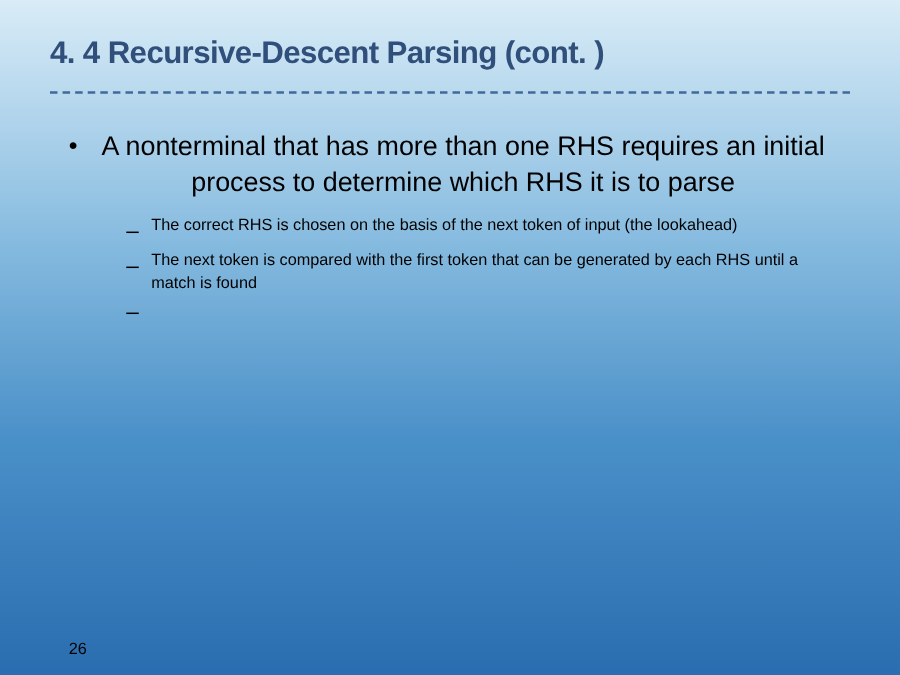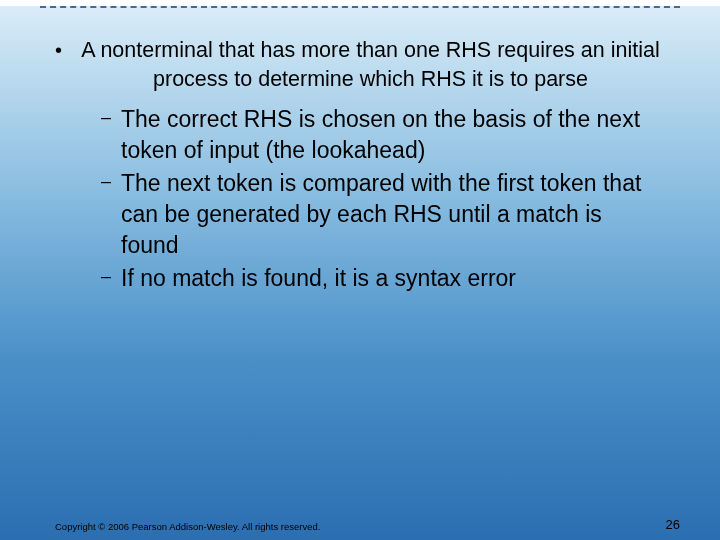"4. 4 Recursive-Descent Parsing (cont." div.title { html: none -> <div>4. 4 Recursive-Descent Parsing (cont. )</div> }
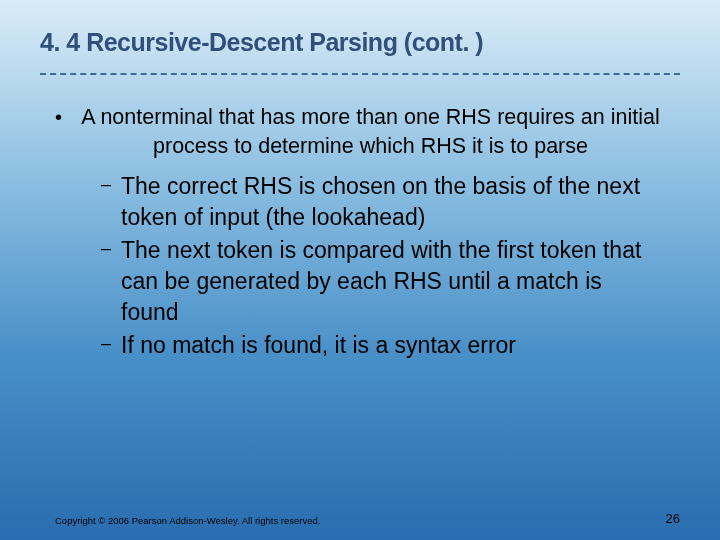"The correct RHS is chosen" .bullet-sub .text { font-size: 23px -> 13px }
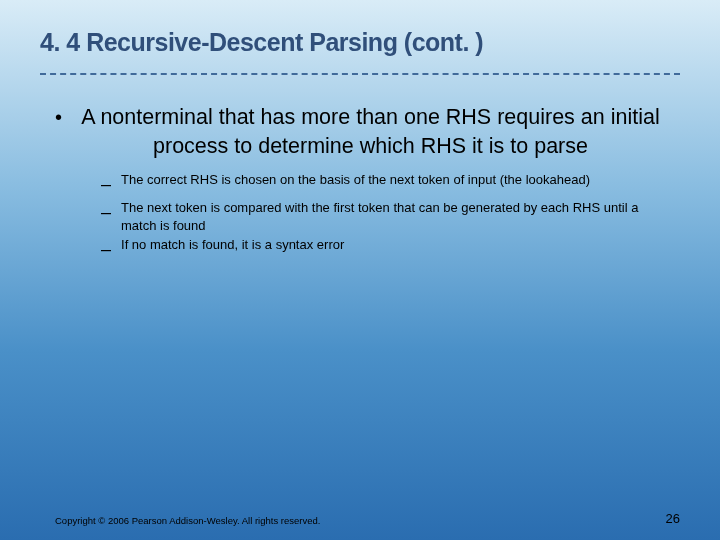"If no match is found," span.text { html: <span>If no match is found, it is a syntax error</span> -> none }
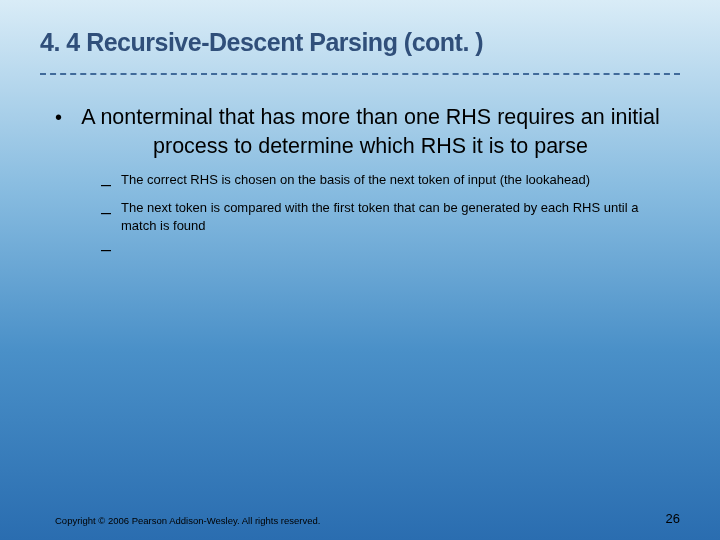"Copyright © 2006 Pearson Addison-Wesley." span.copyright { html: <span>Copyright © 2006 Pearson Addison-Wesley. All rights reserved.</span> -> none }
